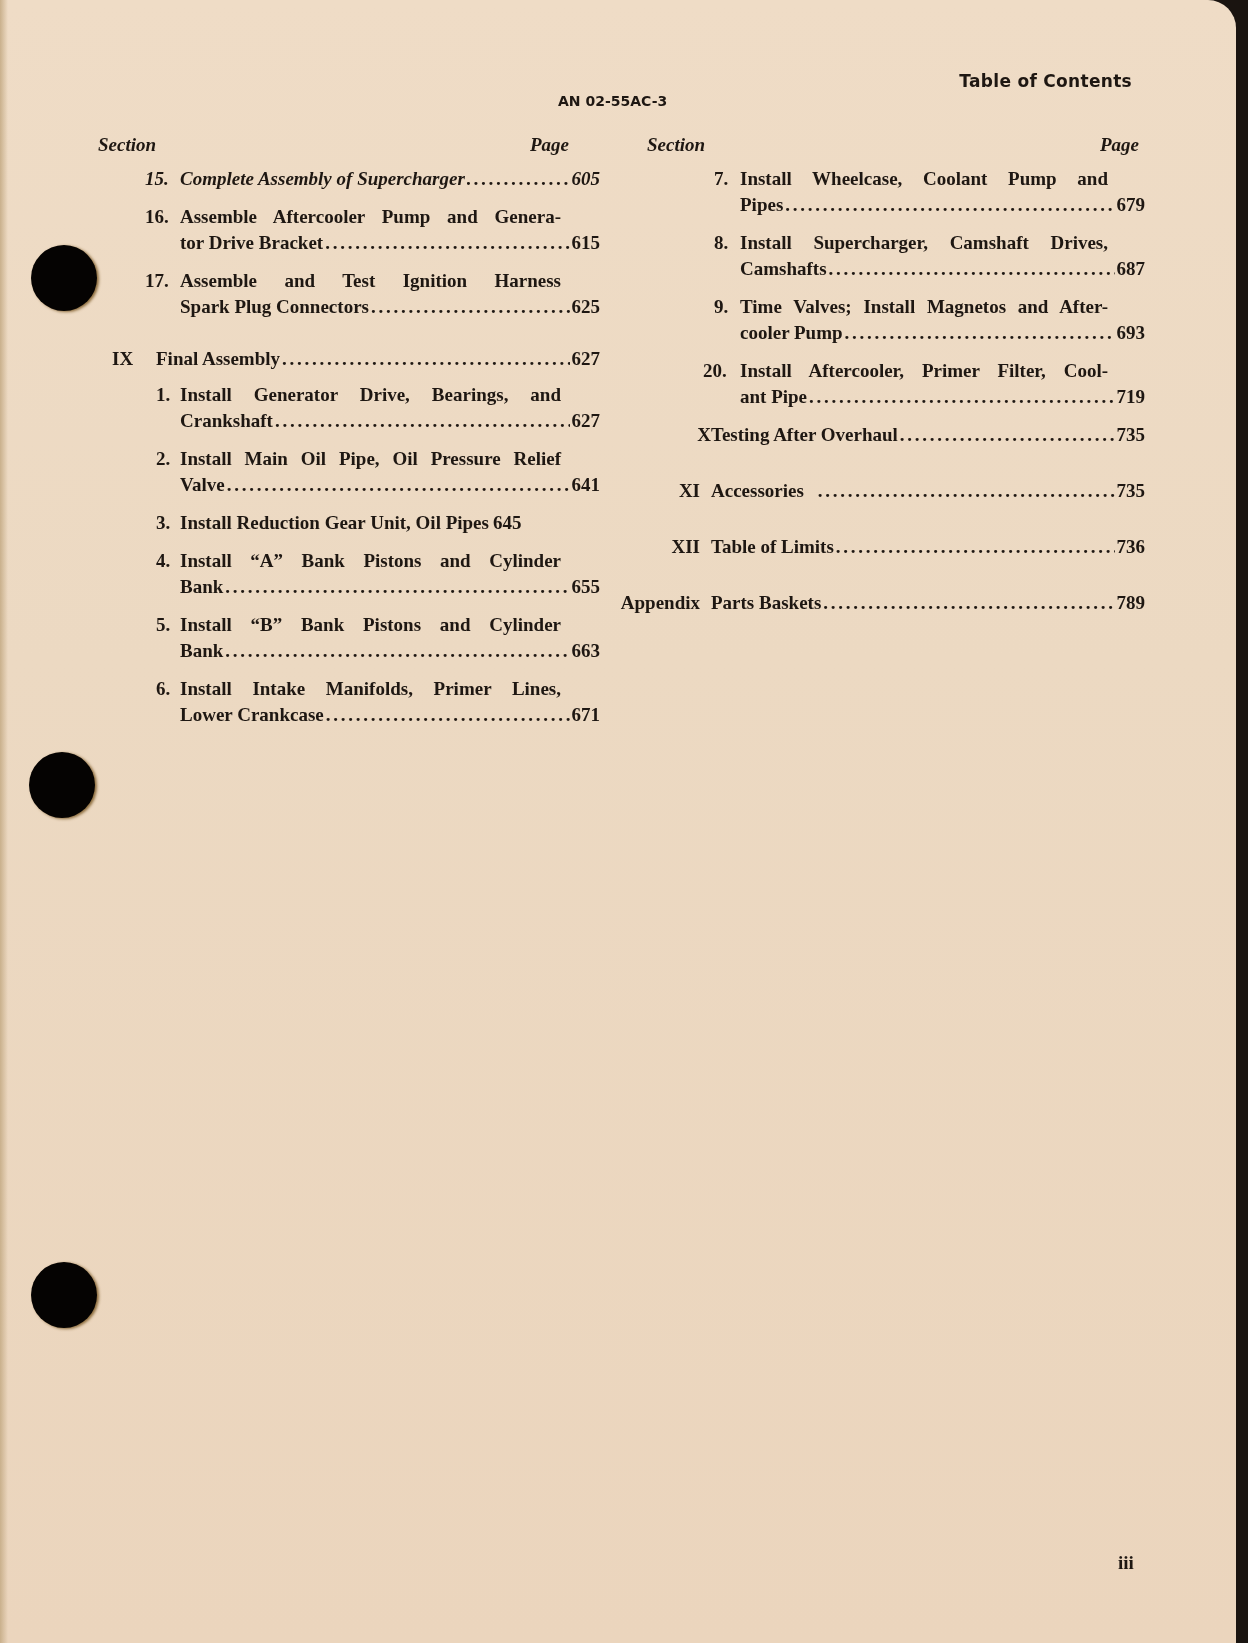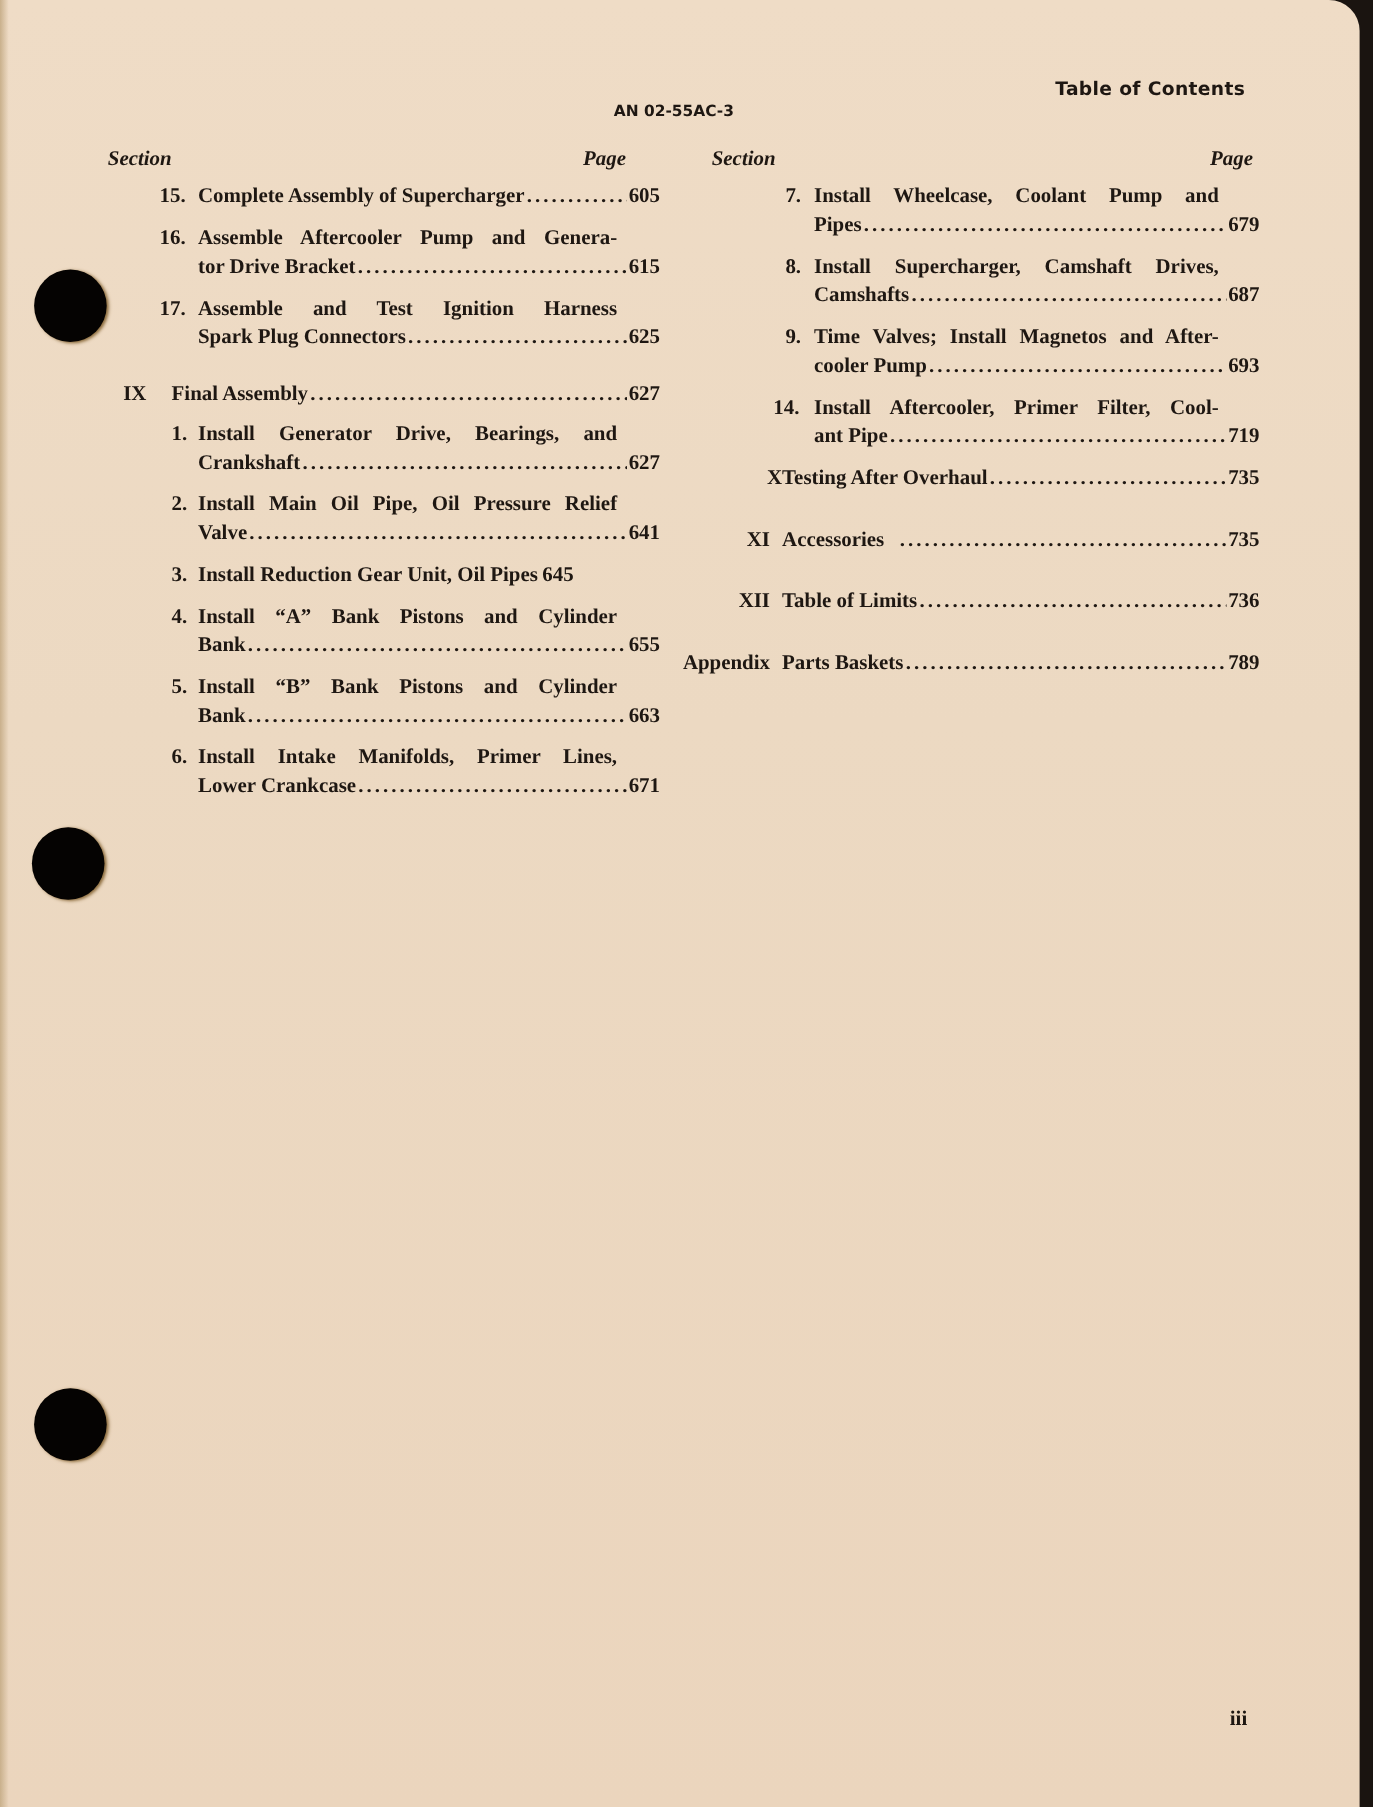"15." div.entry { font-style: none -> italic }
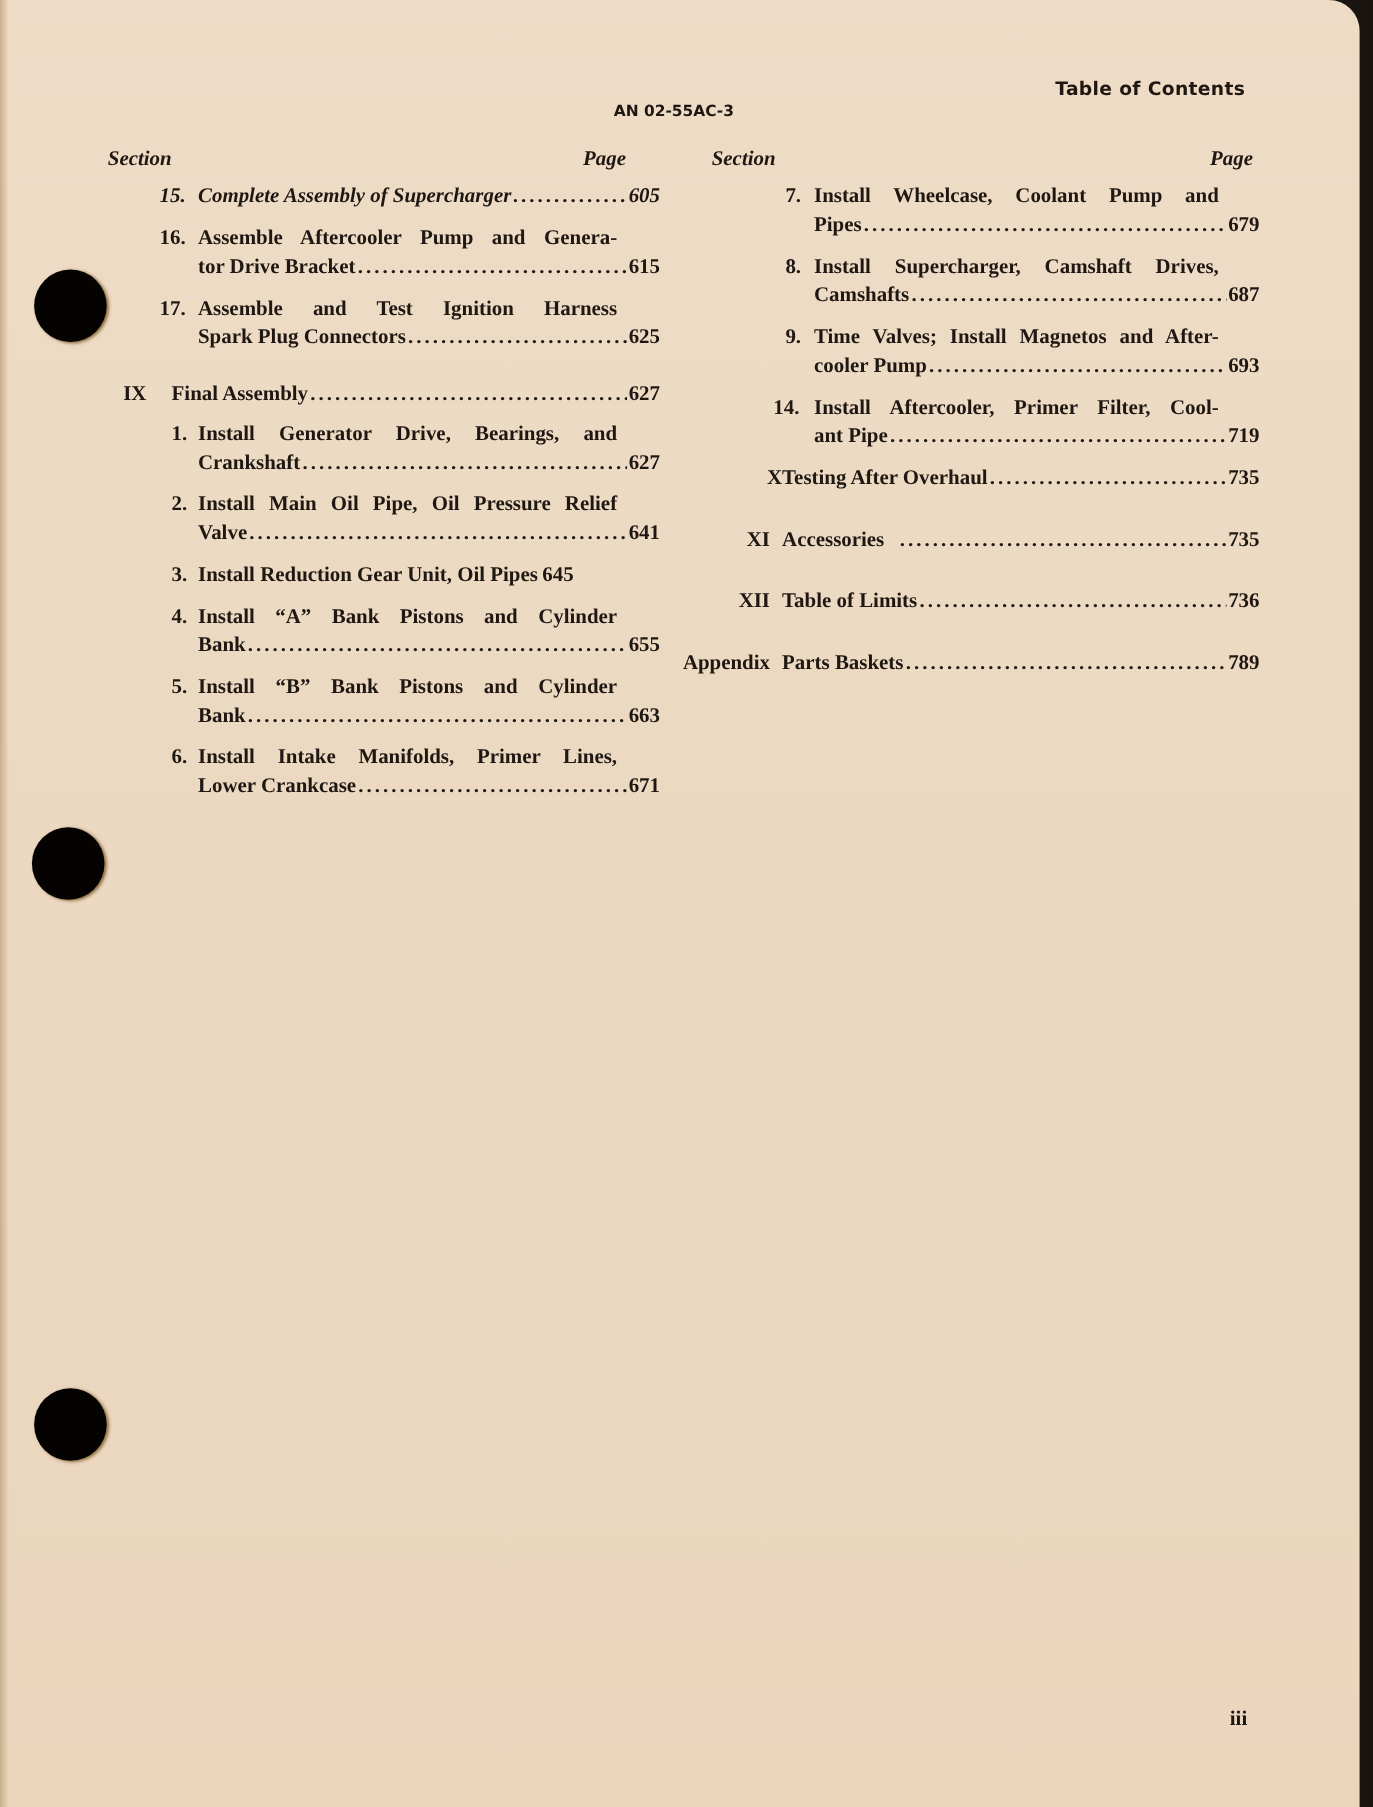"14." span.num { text: 14 -> 20 }
